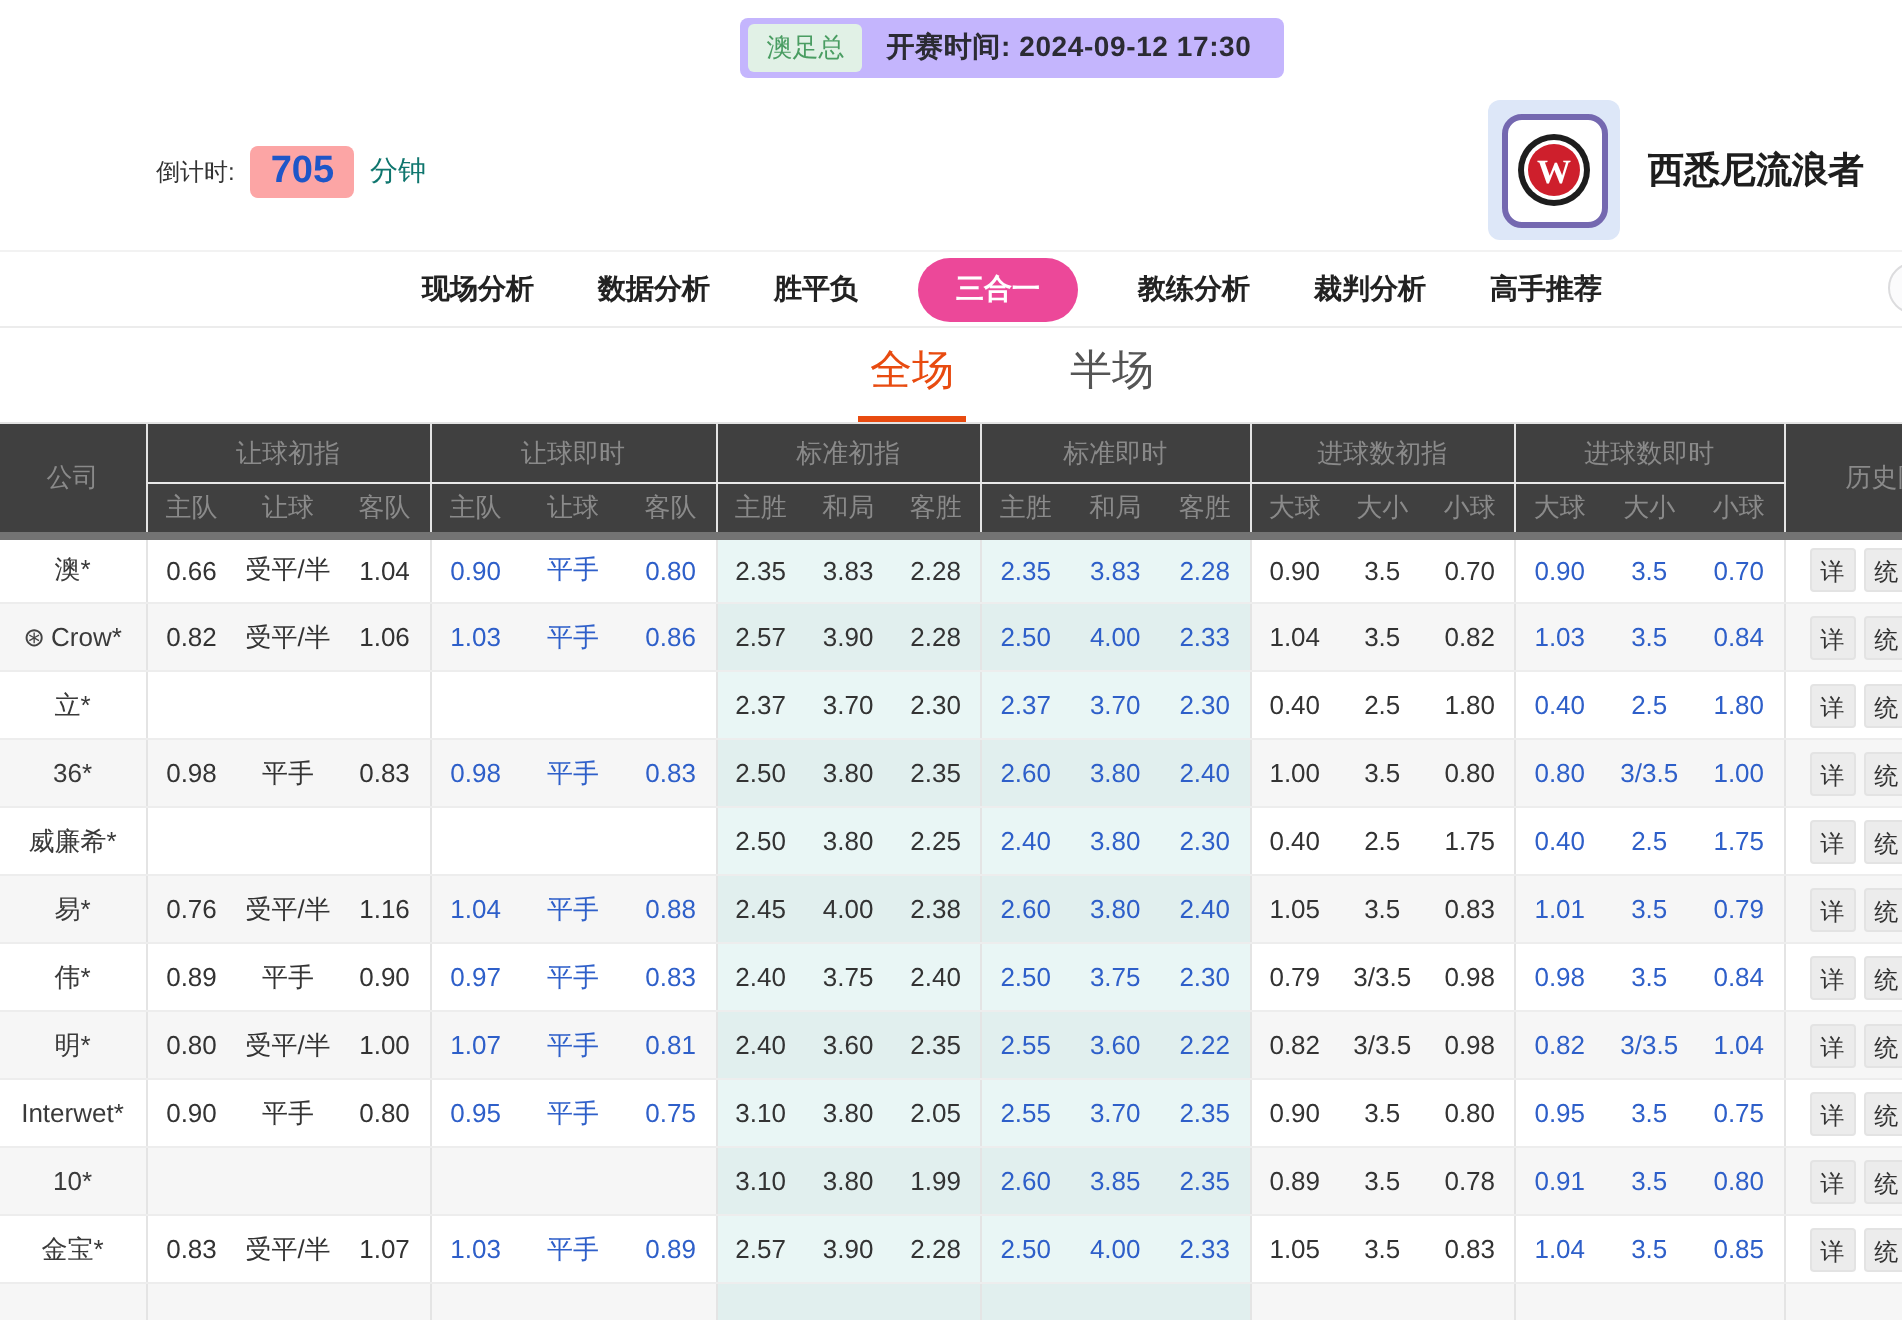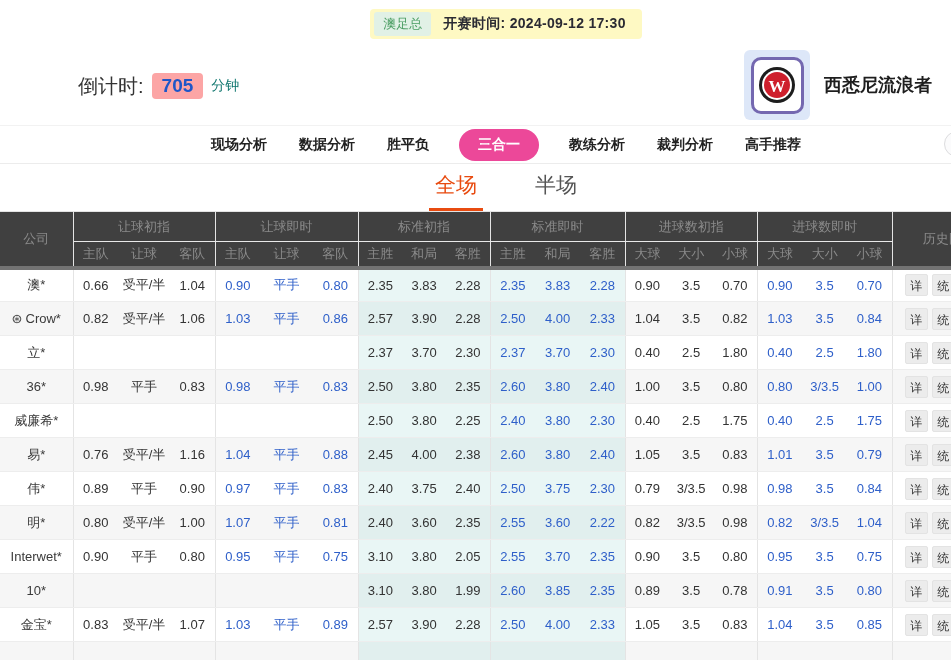"澳足总" .topbar { background: #fef9c3 -> #c4b5fd }
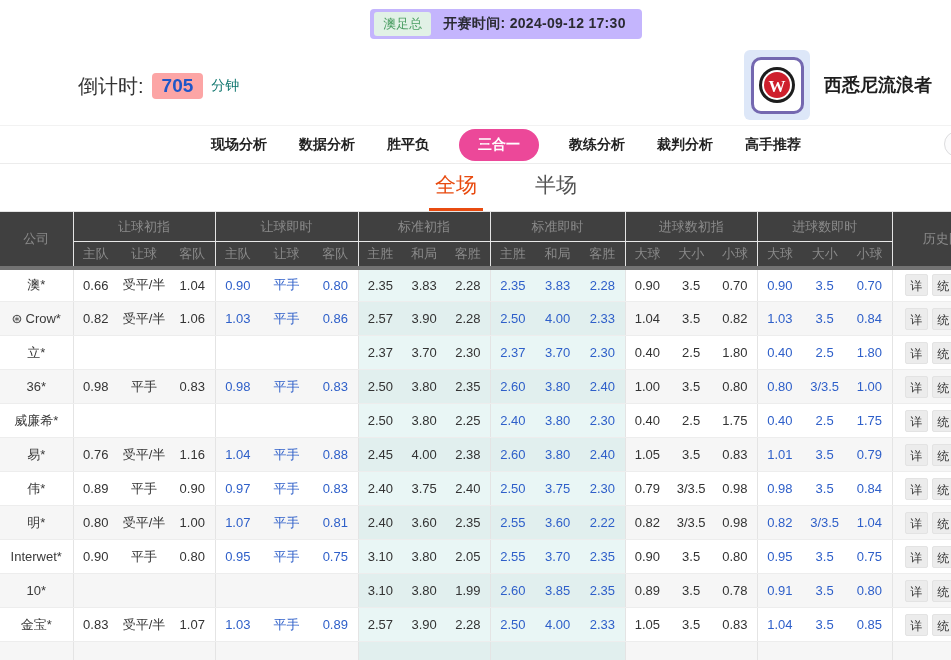"倒计时:" .countdown-label { font-size: 20px -> 12px }
